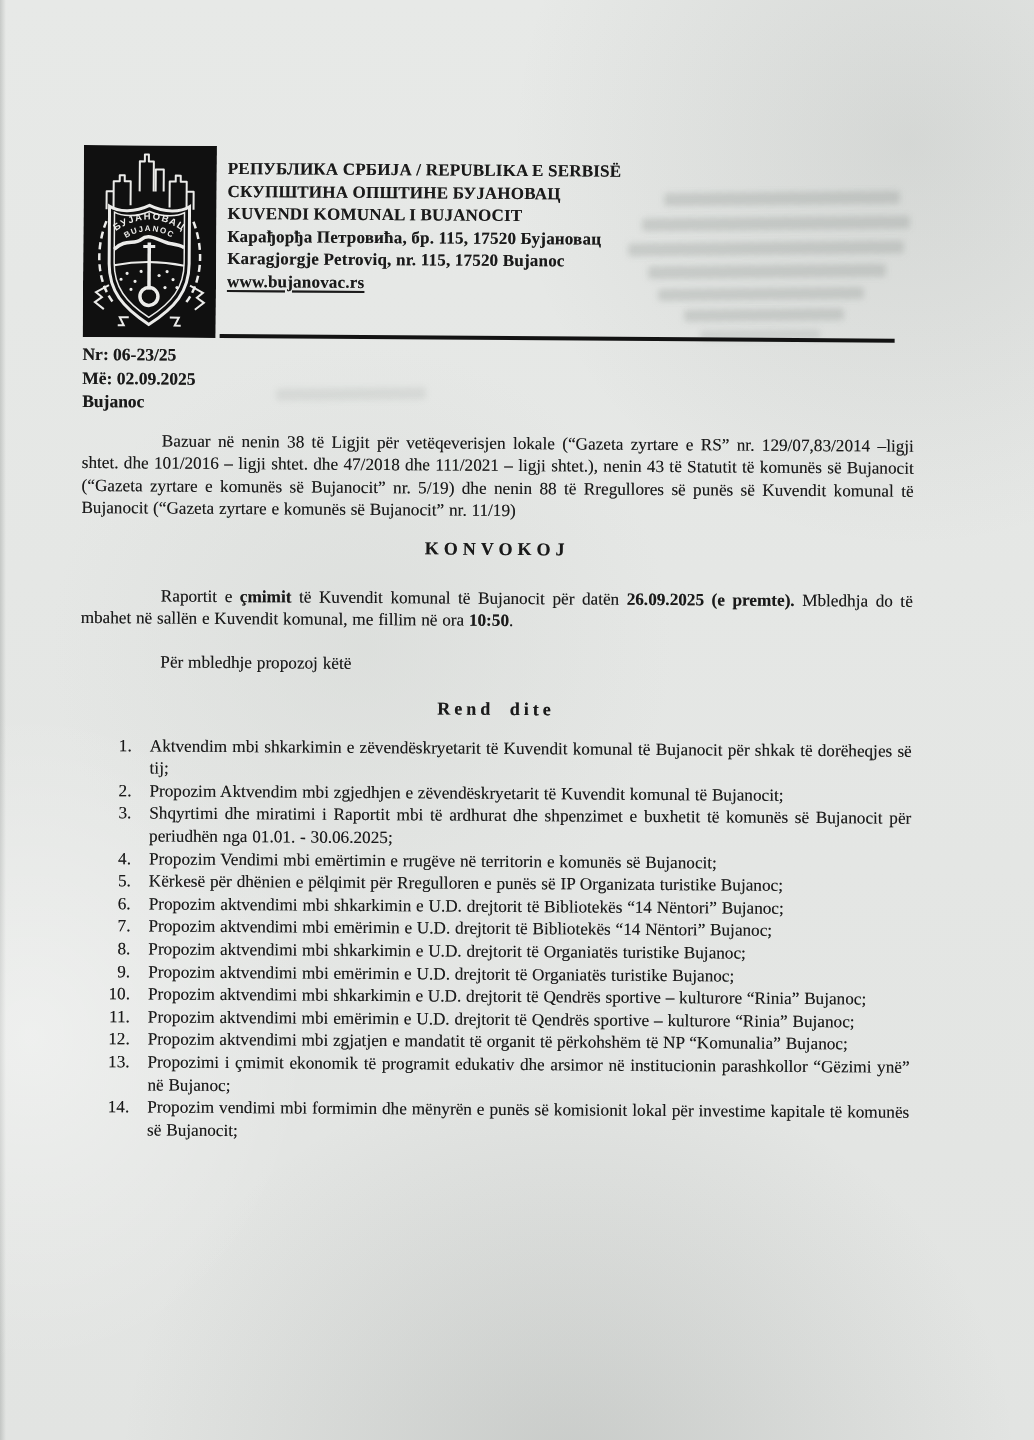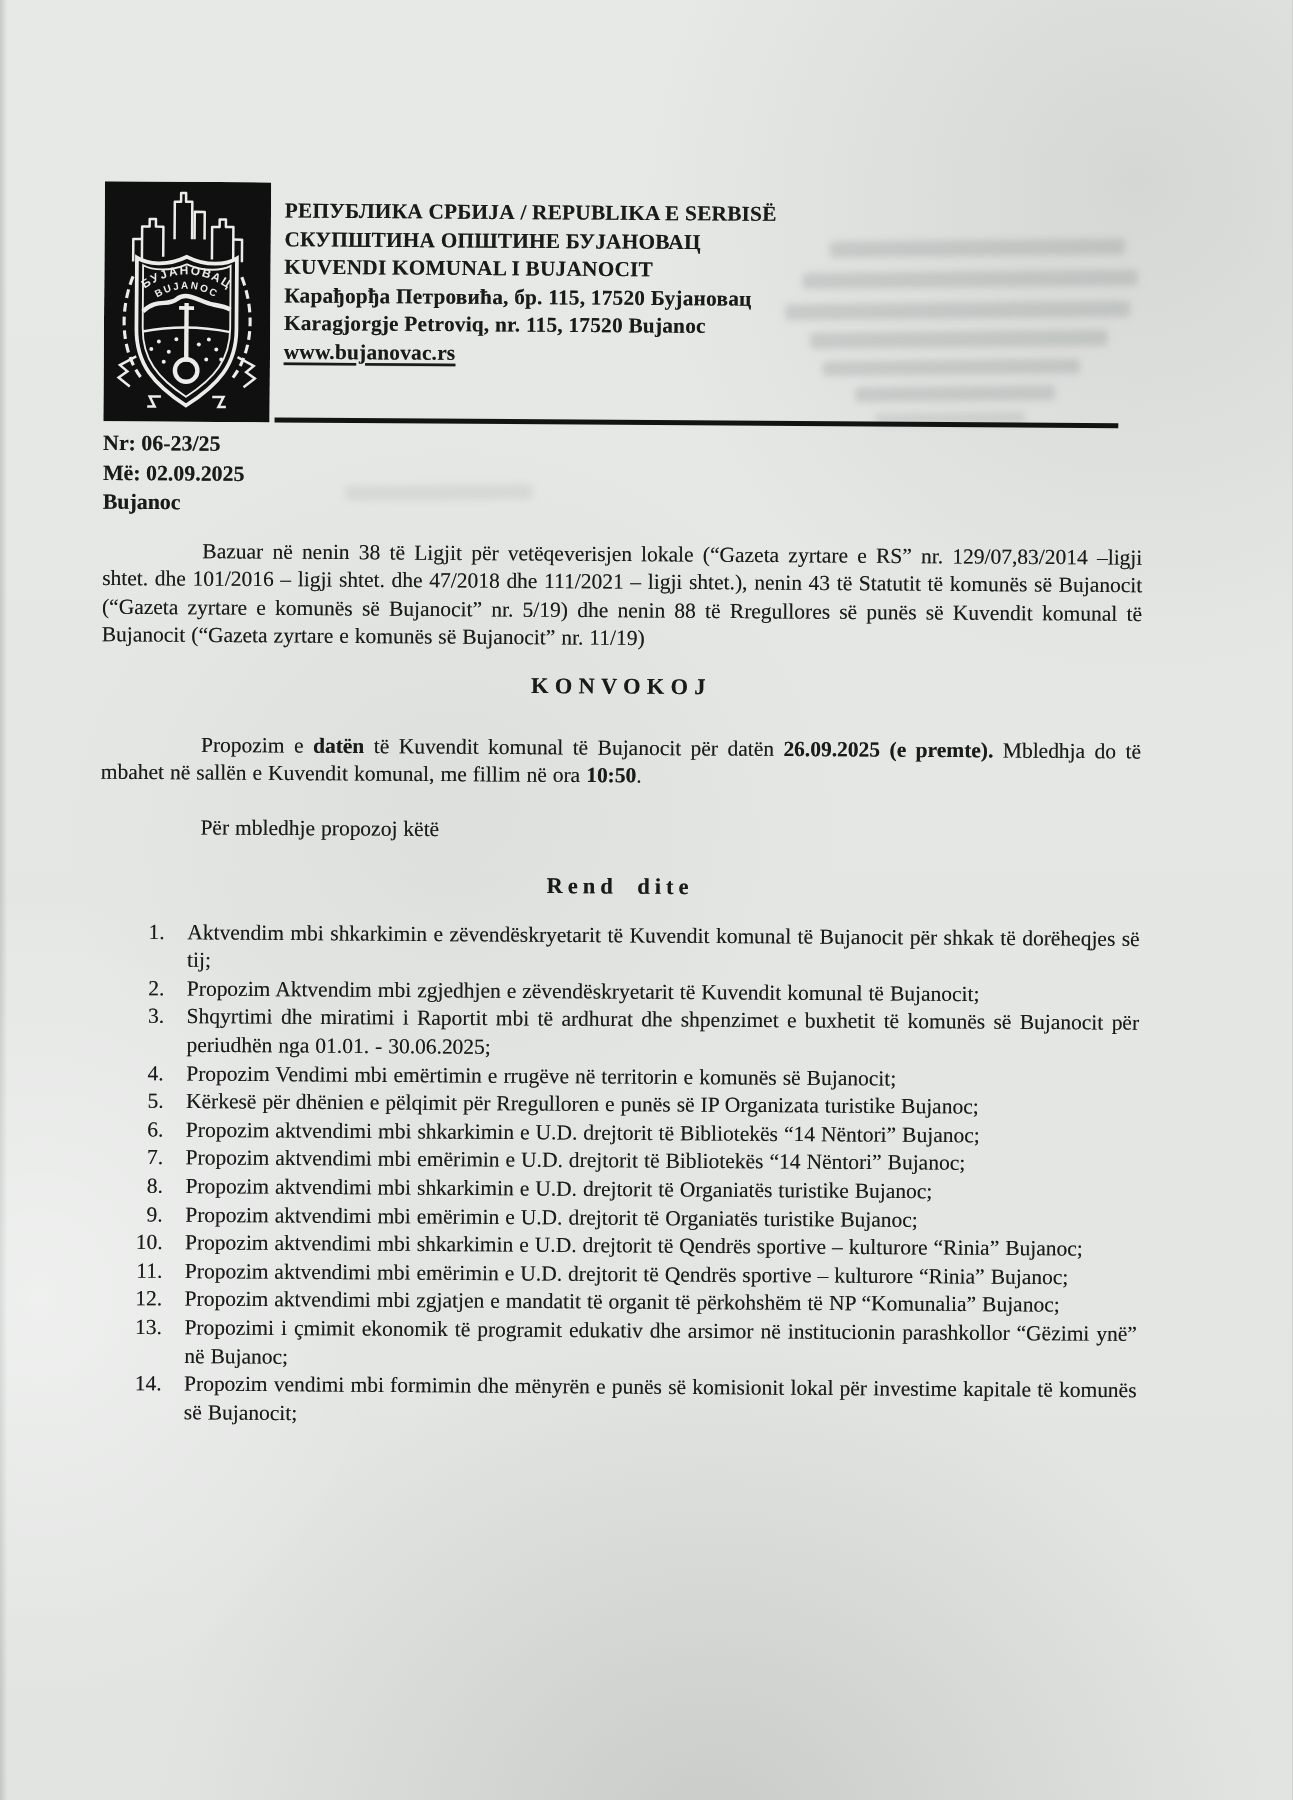"Propozim e" span { text: Propozim -> Raportit }
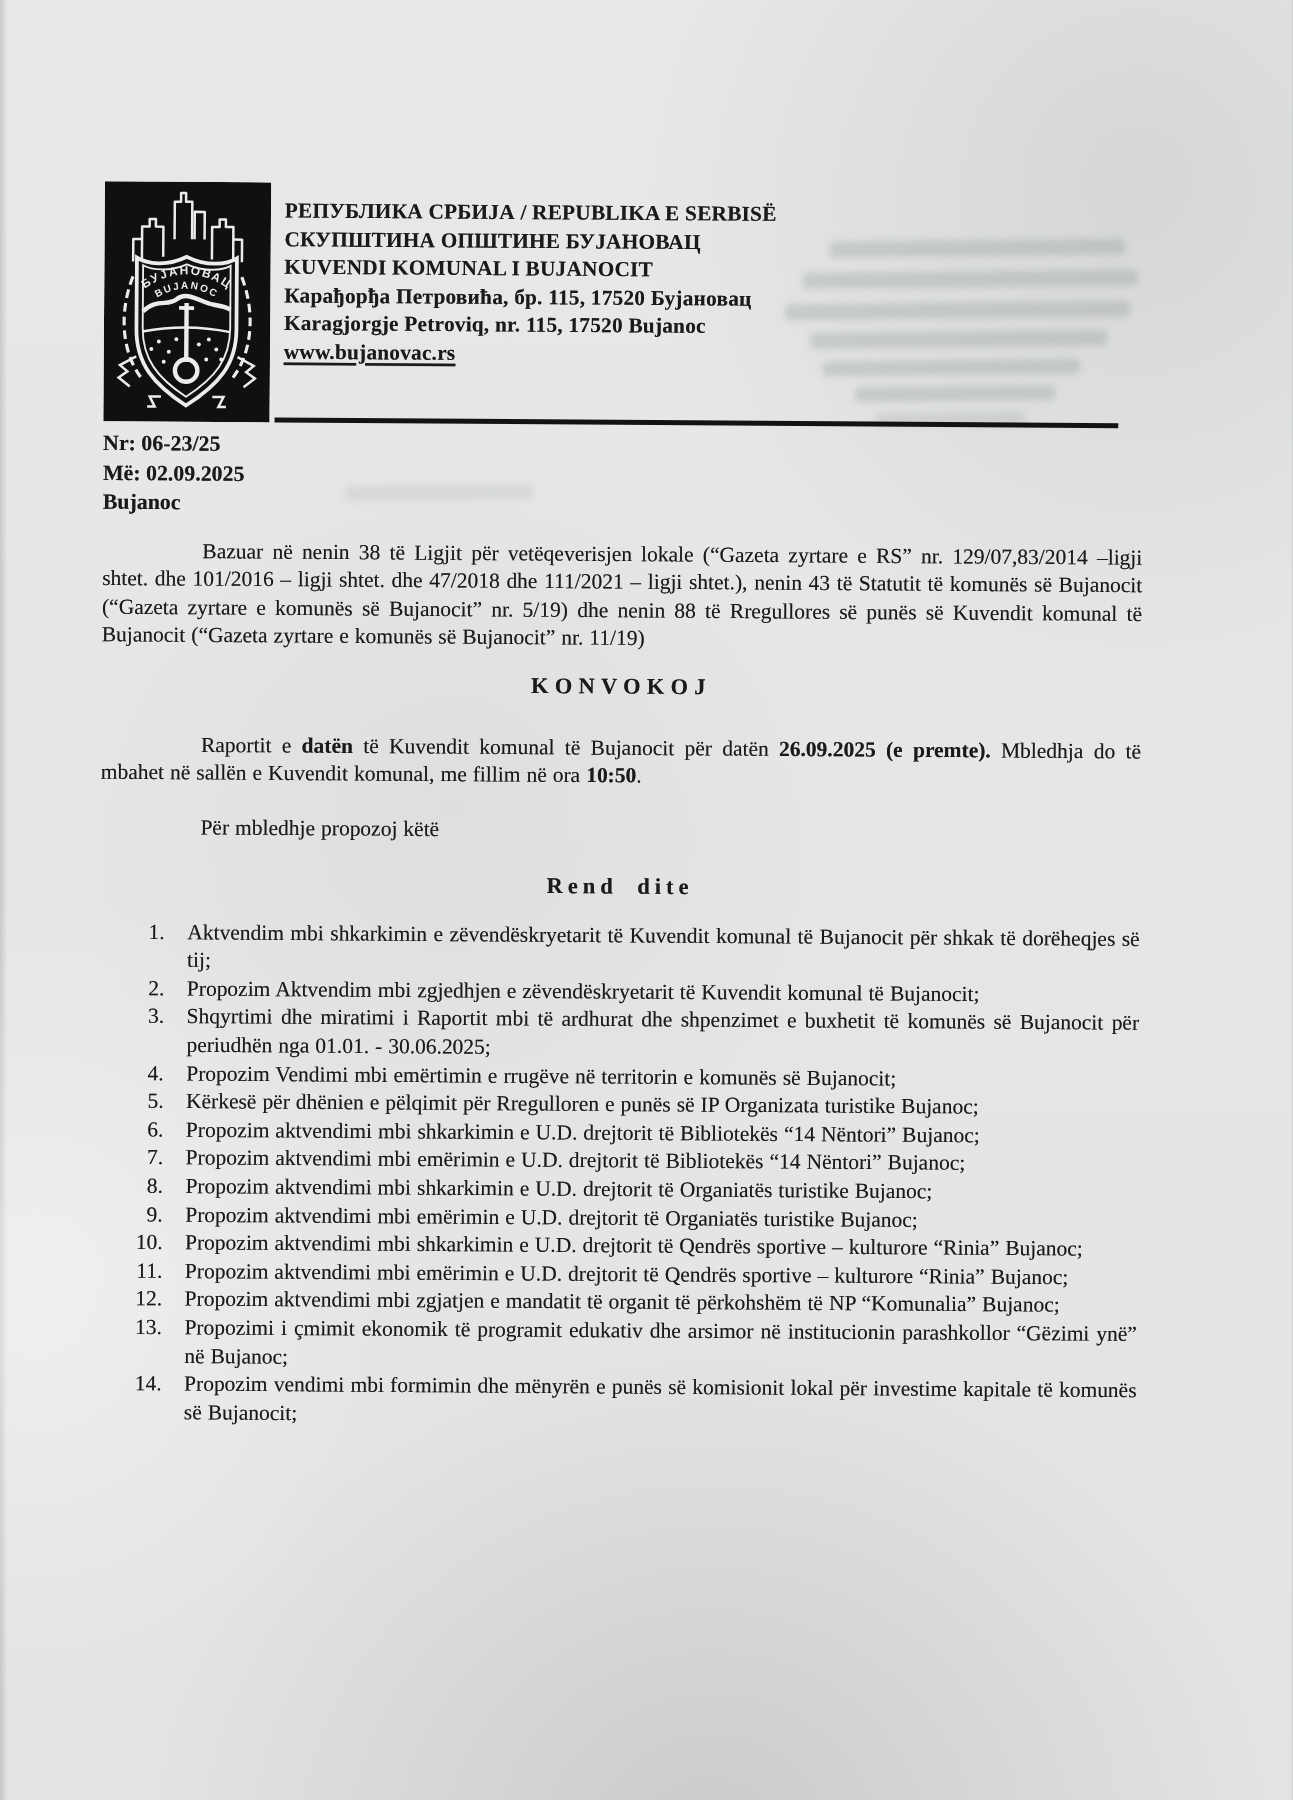"datën" b { text: datën -> çmimit }
